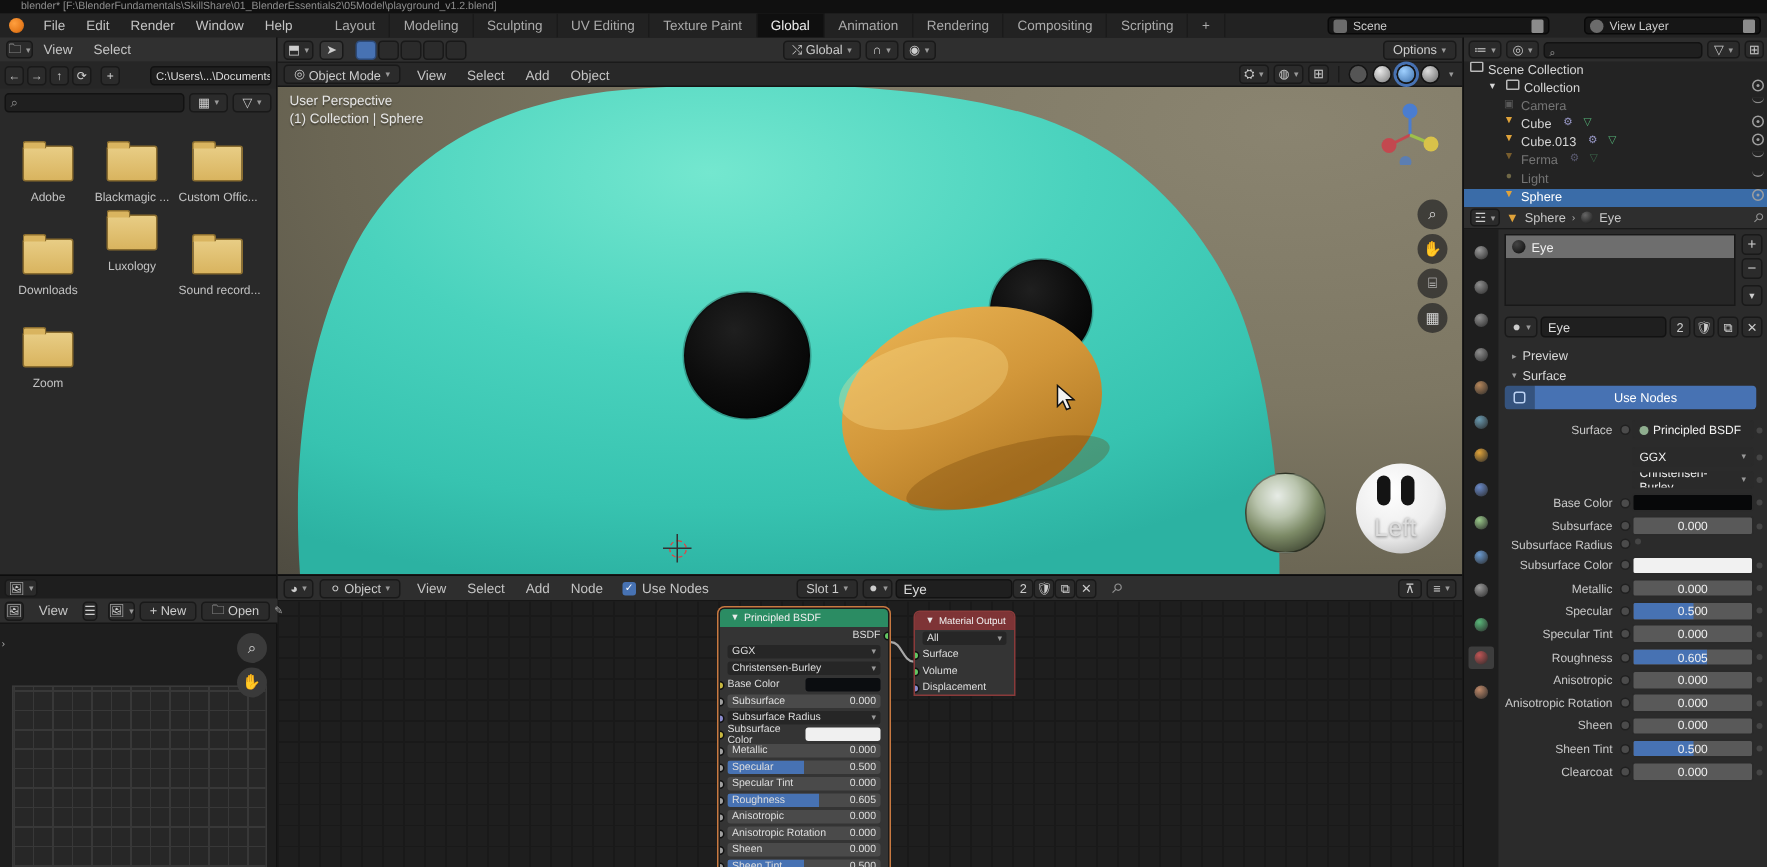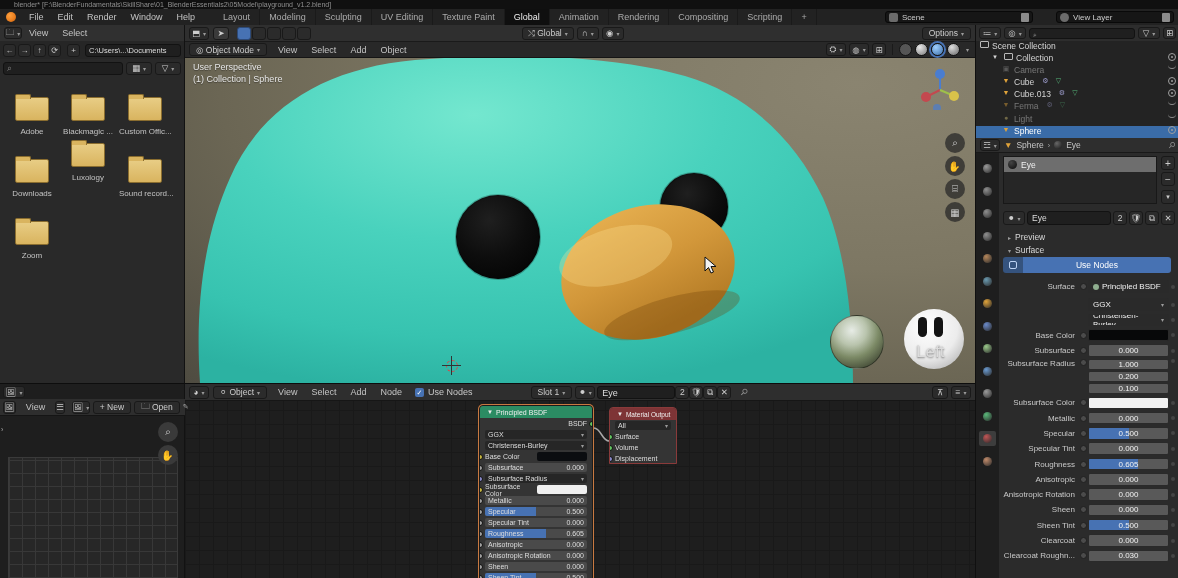"C:\Users\...\Documents" span.field { margin-left: 3px -> 18px }
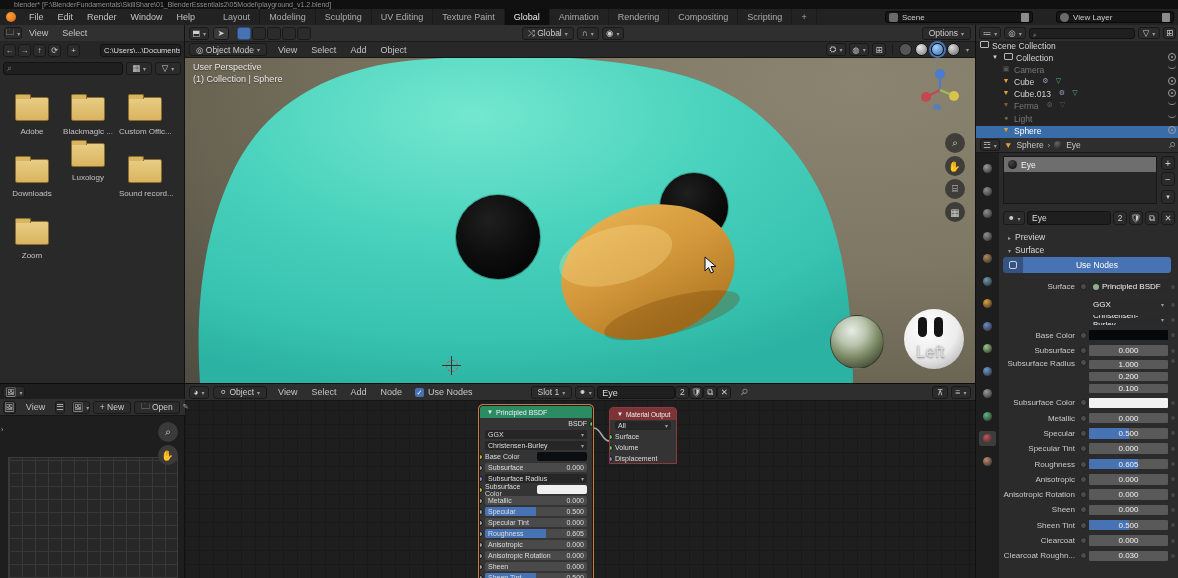"1.000" span.triple { html: <span> <span> <span>1.000</span> </span> <span> <span>0.200</span> </span> <span> <span>0.100</span> </span> </span> -> none }
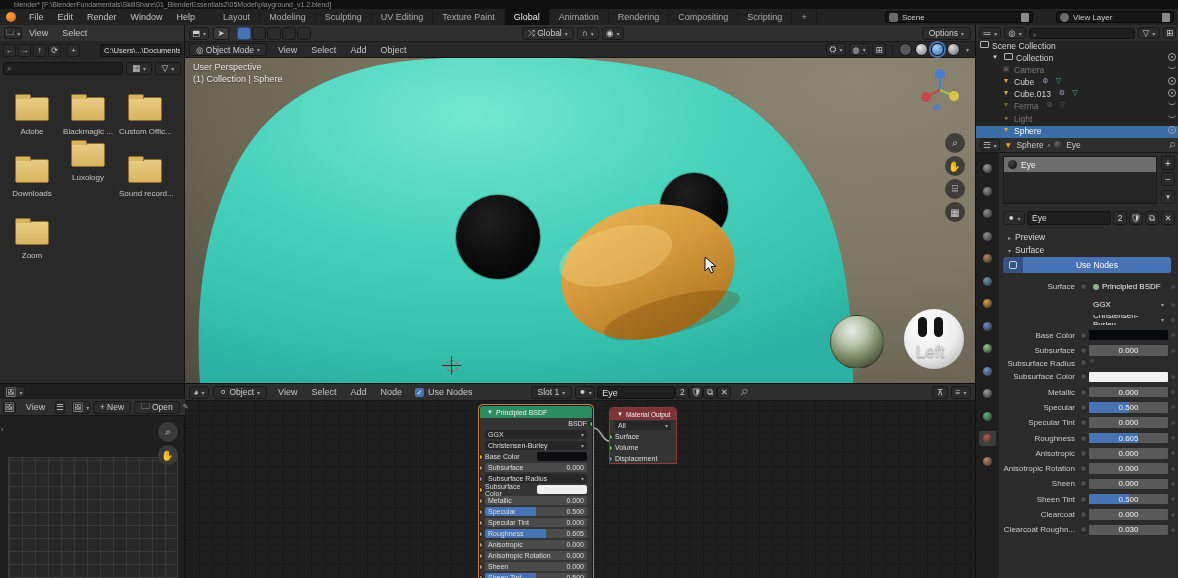"Clearcoat Roughn..." div.prow { html: <div> <span>Clearcoat Roughn...</span> <span> <i></i> </span> <span> <span>0.030</span> </span> <span> <i></i> </span> </div> -> none }
